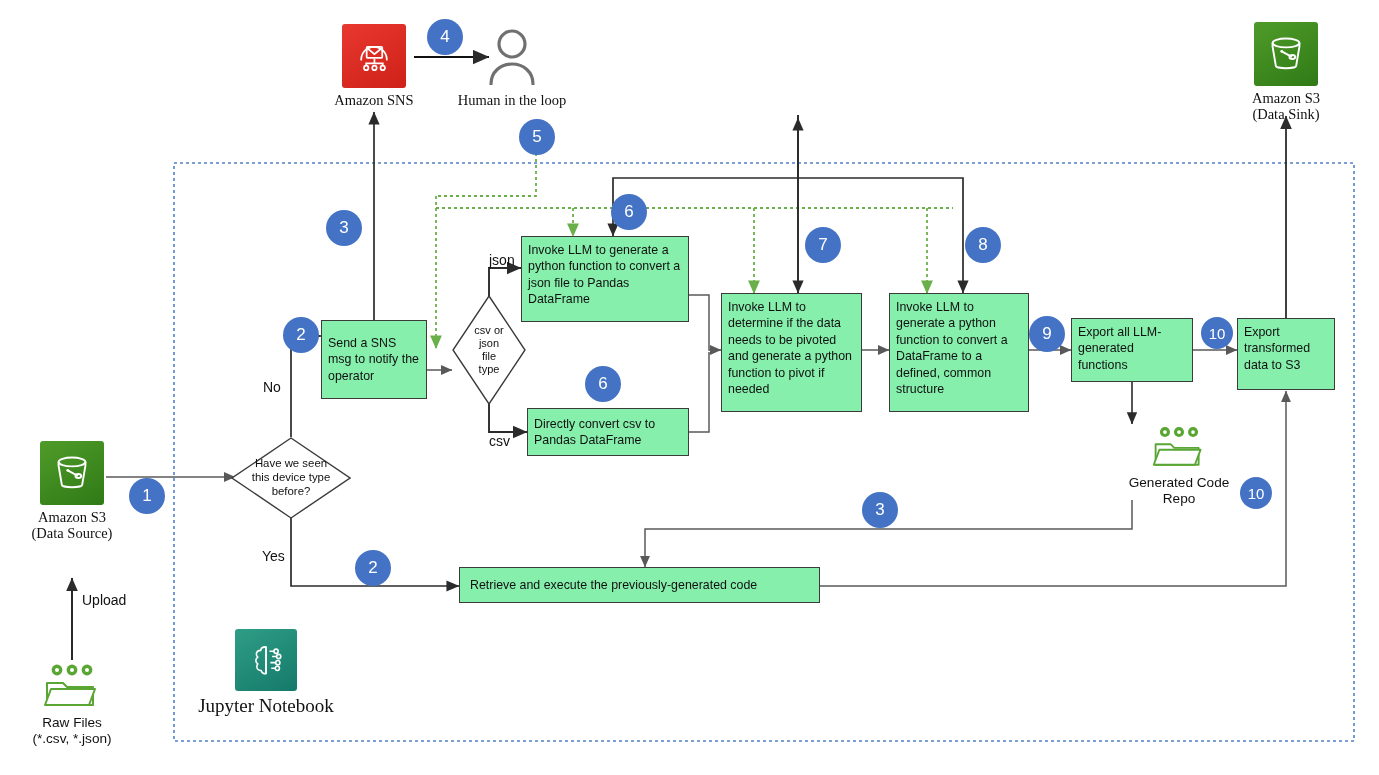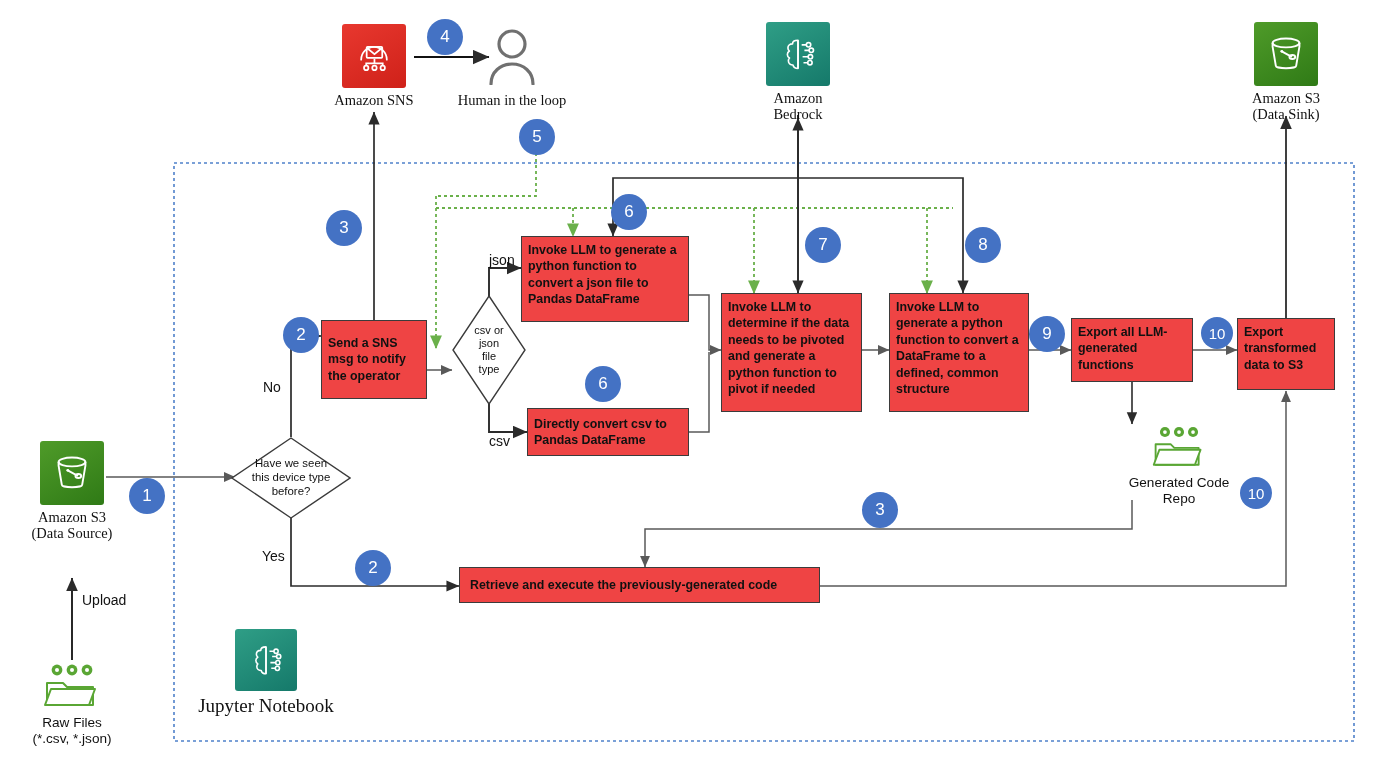"Amazon Bedrock" div.svc { html: <div> <div> <svg> <path></path> <path></path> <path></path> <circle></circle> <circle></circle> <circle></circle> <circle></circle> </svg> </div> <div>Amazon Bedrock</div> </div> -> none }
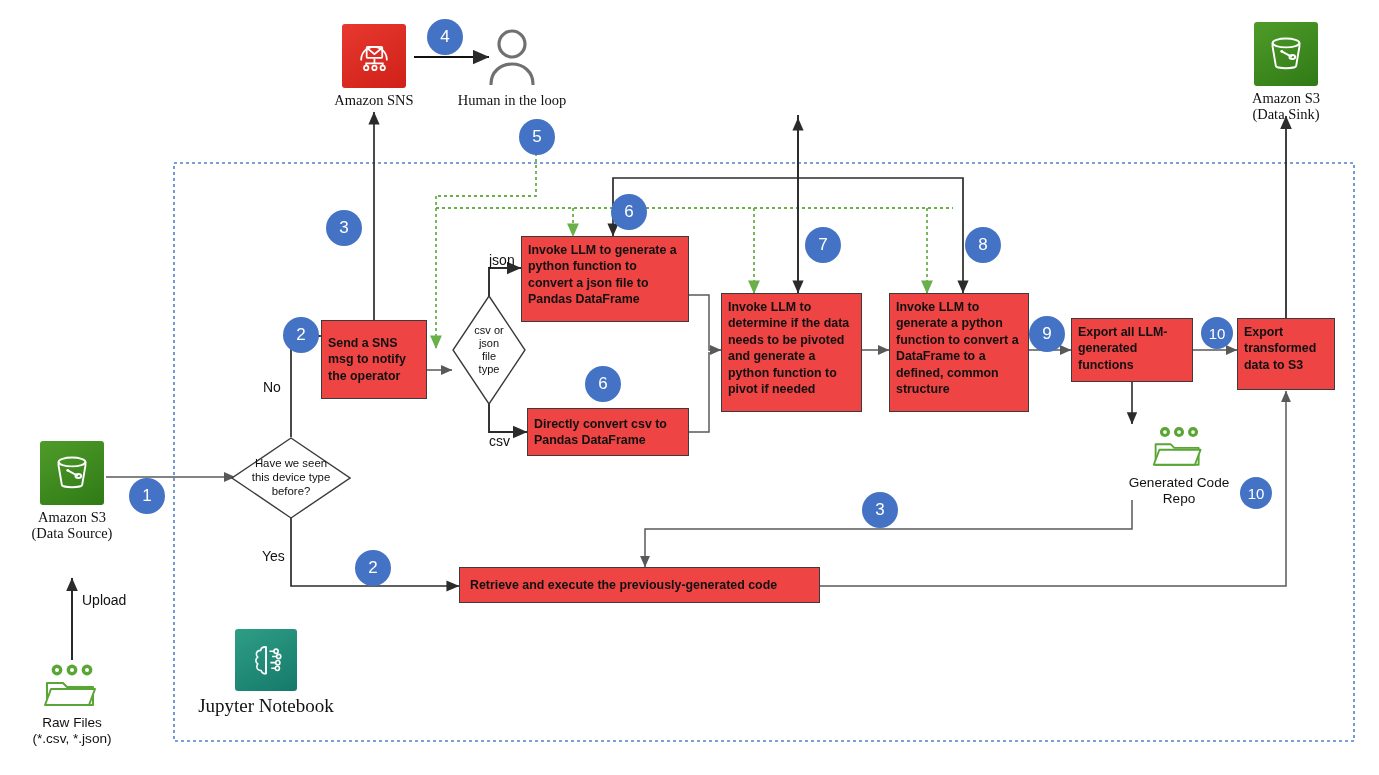"Invoke LLM to generate a" .pbox { background: #ef4444 -> #86efac; font-weight: bold -> none }
